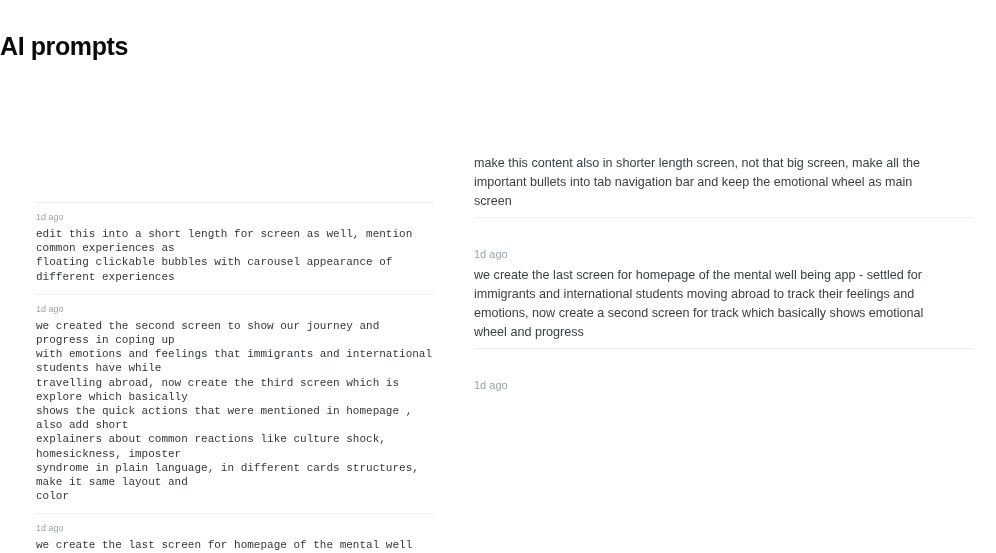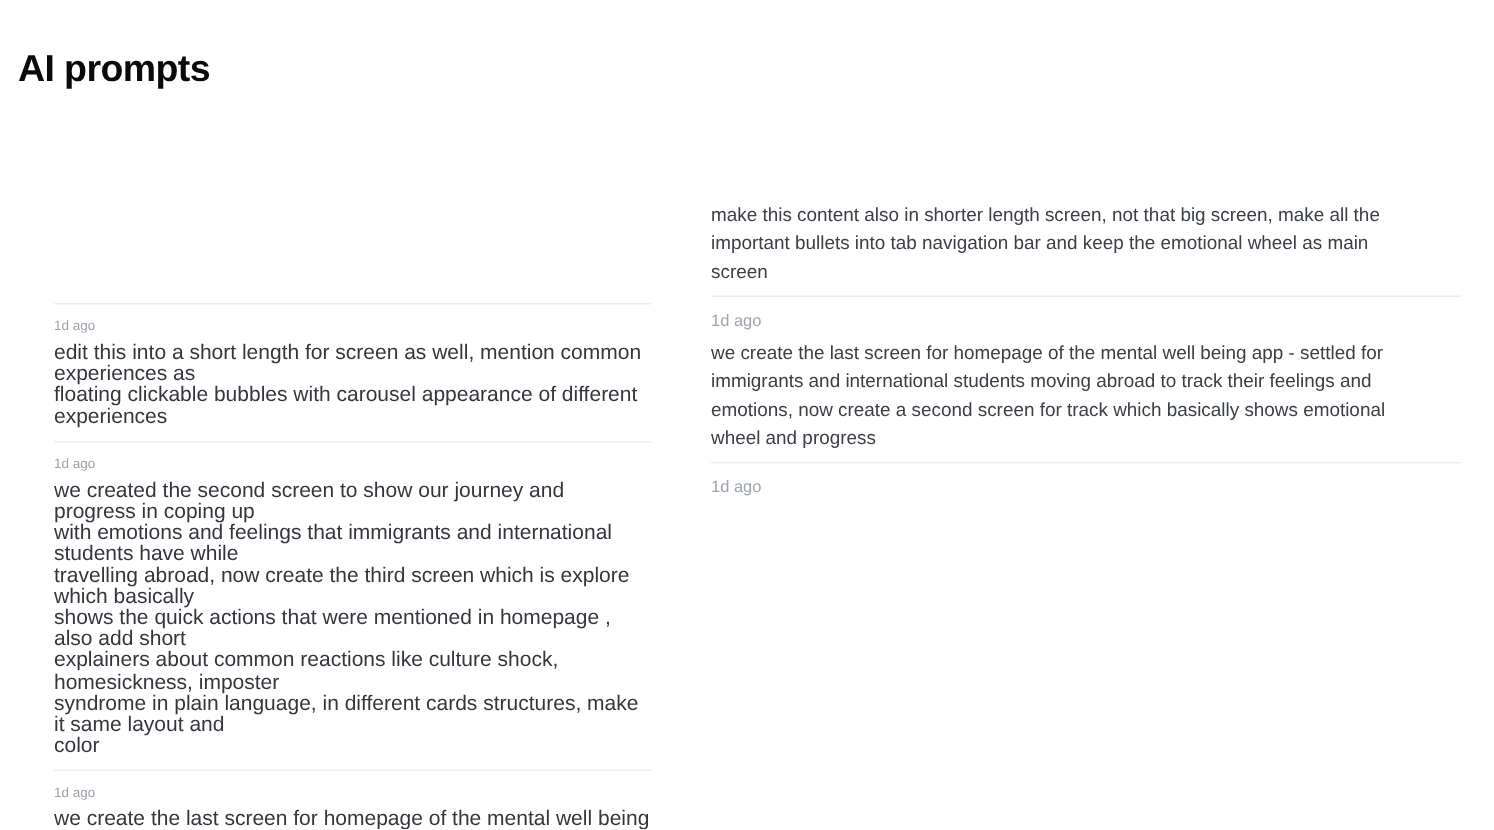"AI prompts" .page-title { left: 12px -> 0 }
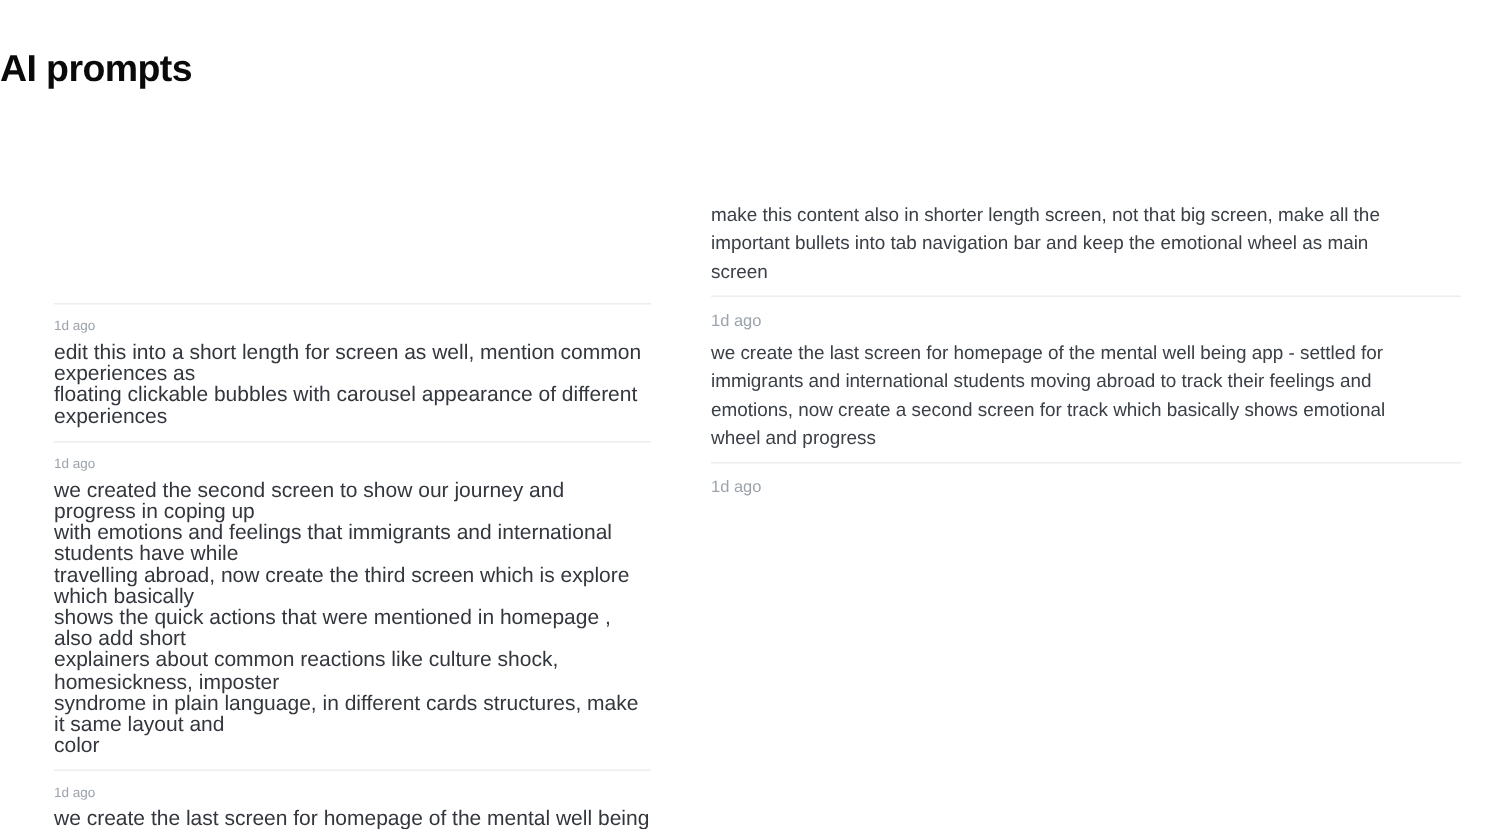"make this content also in" .entry-lg { margin-top: none -> 20px }
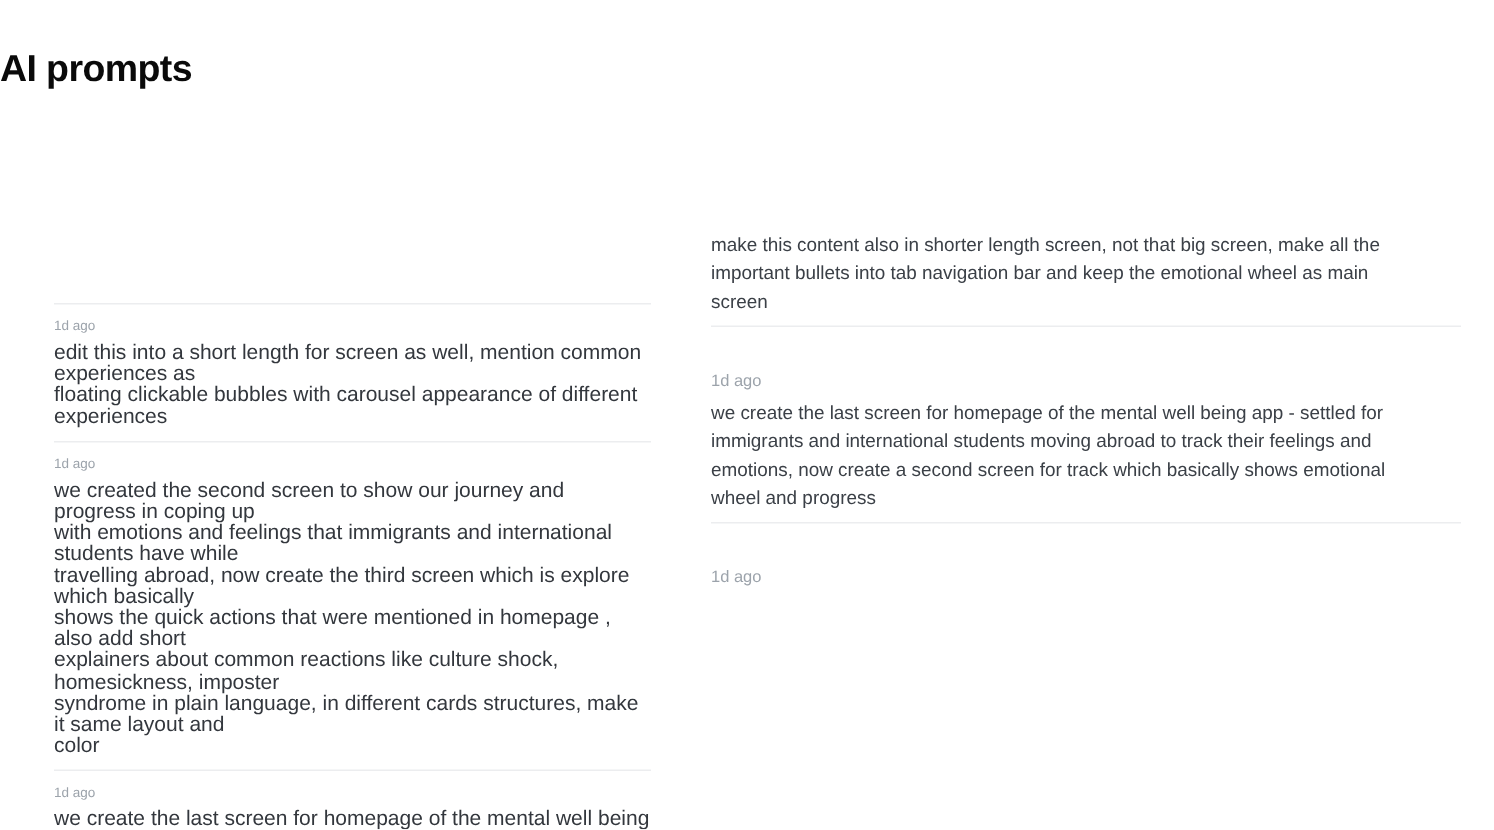"edit this into a short" .entry-sm .txt { font-family: none -> Liberation Mono, monospace; font-size: 14px -> 11px }
